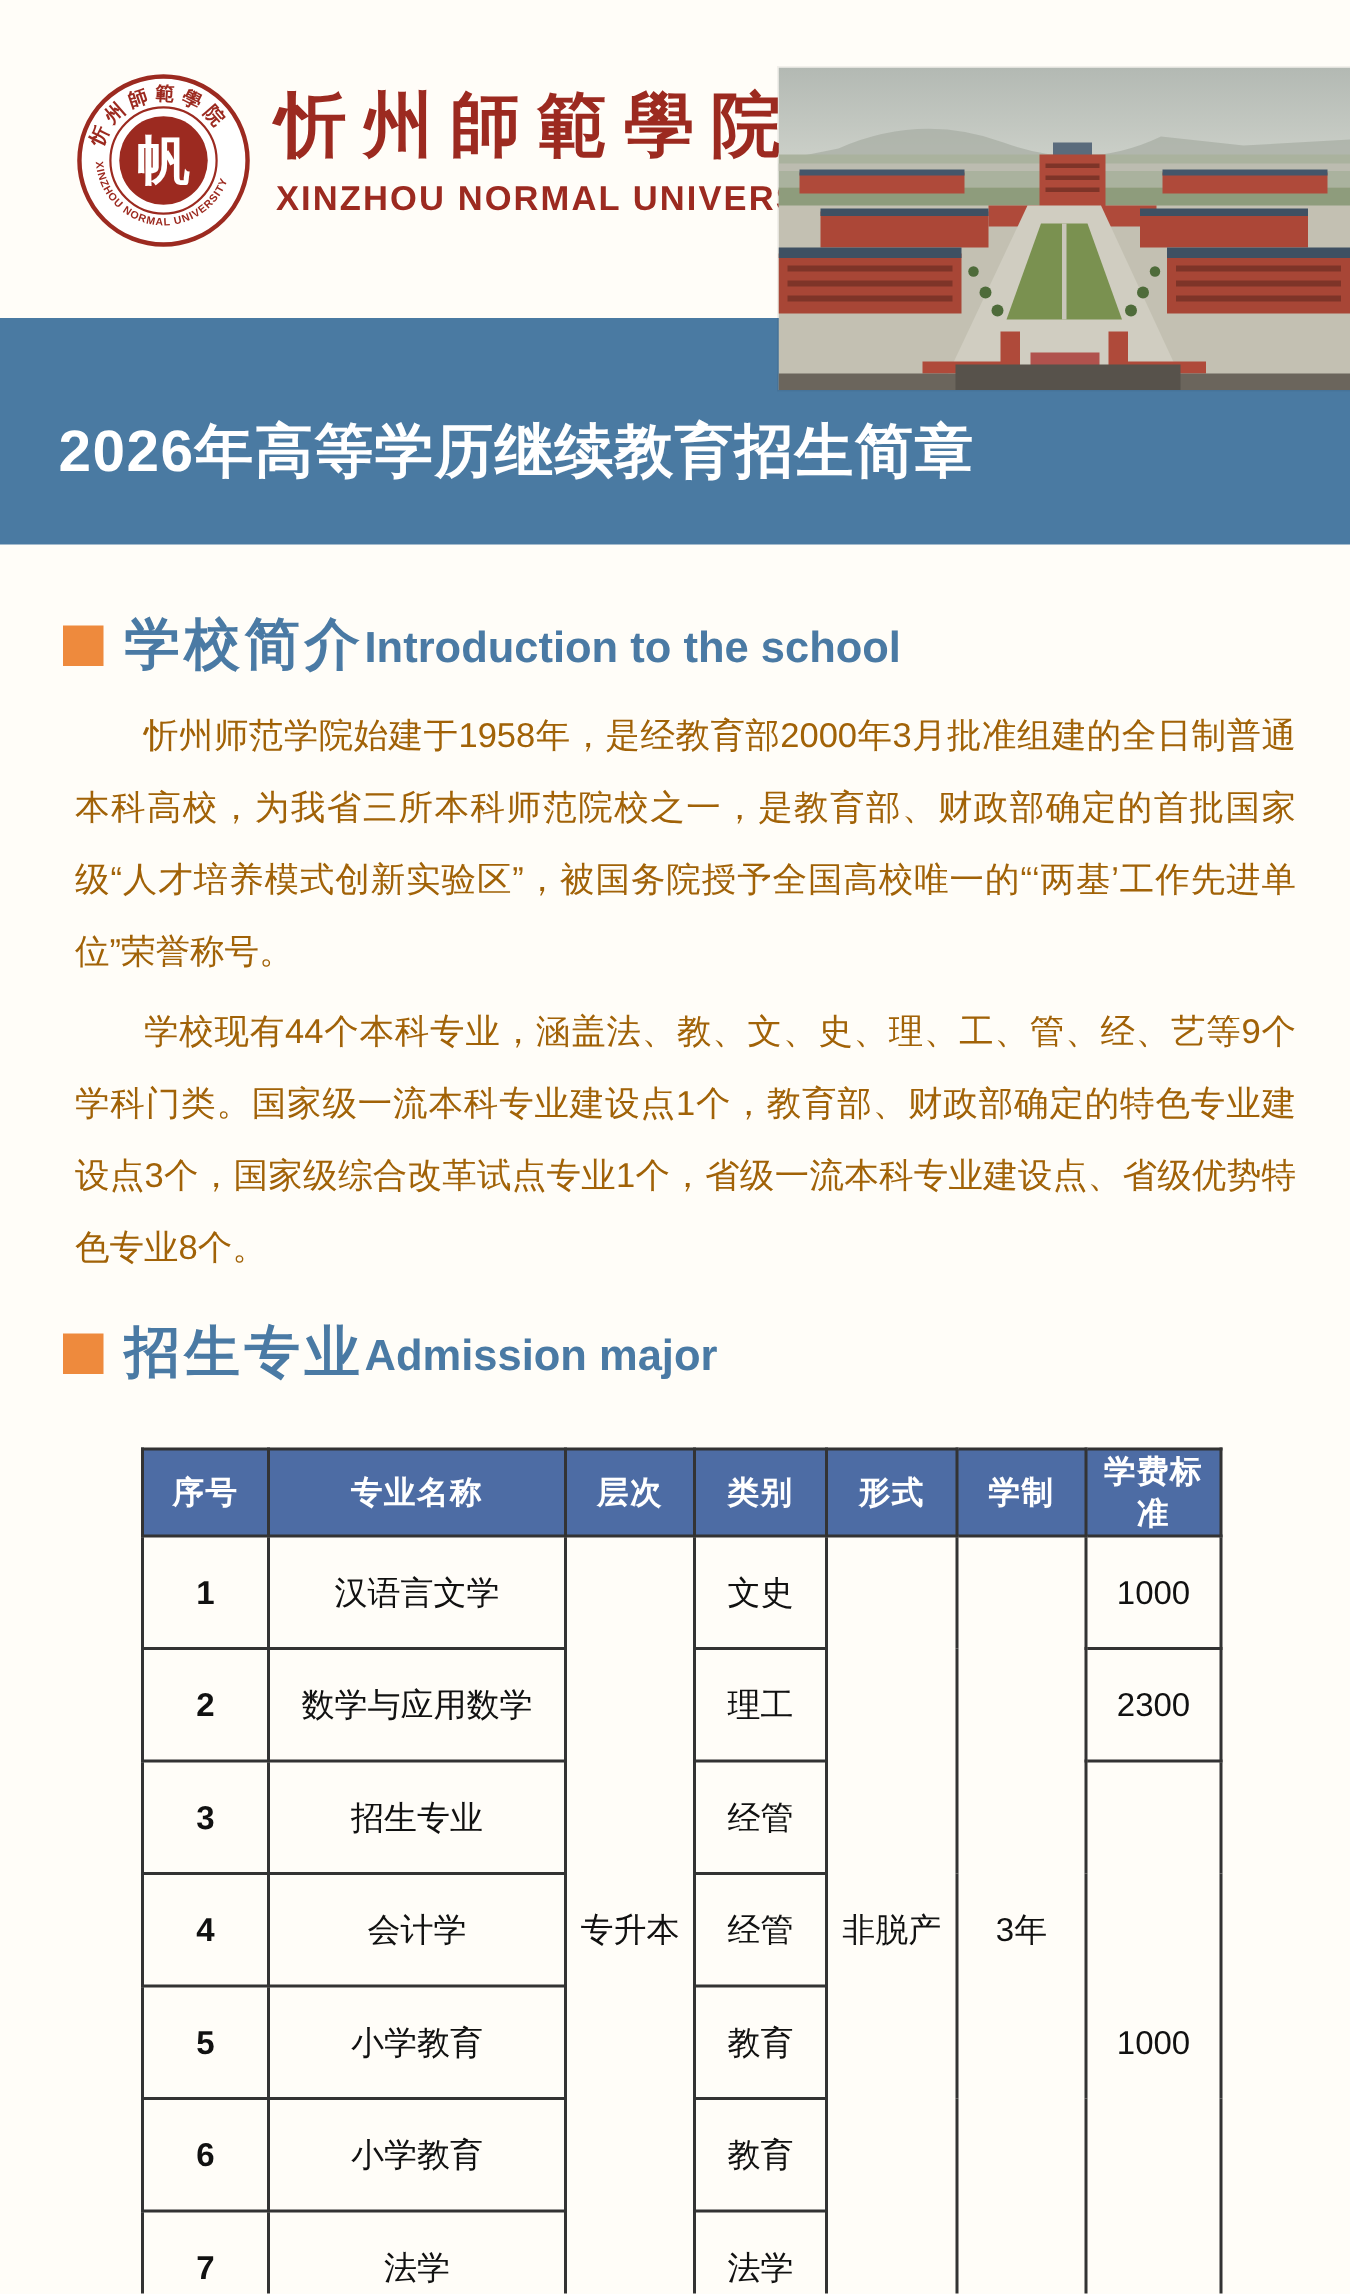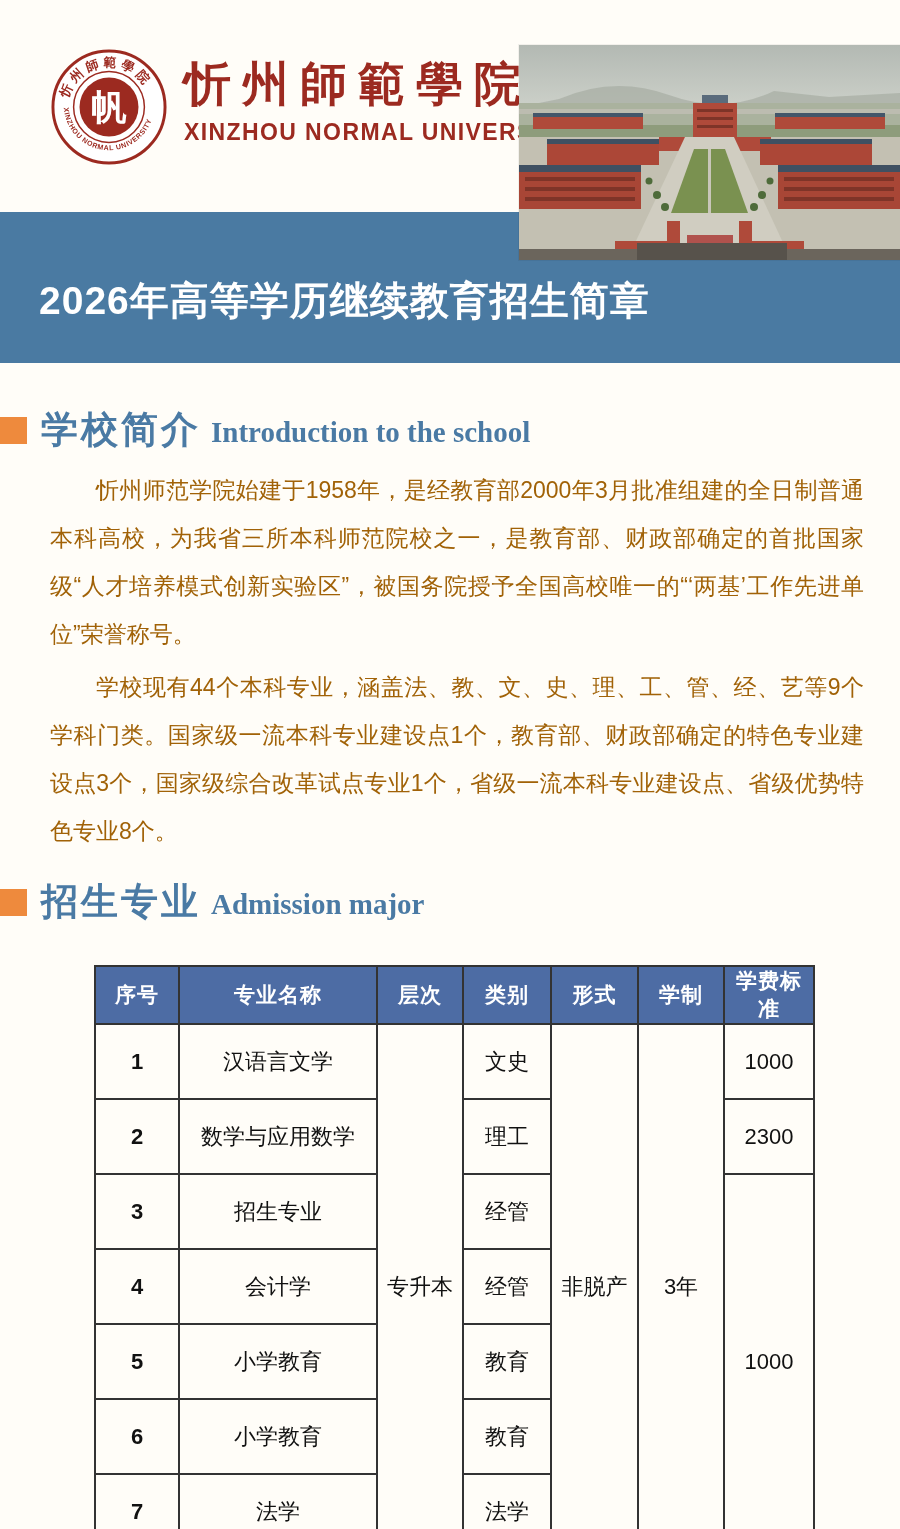"学校简介" .section-header { padding-left: none -> 42px }
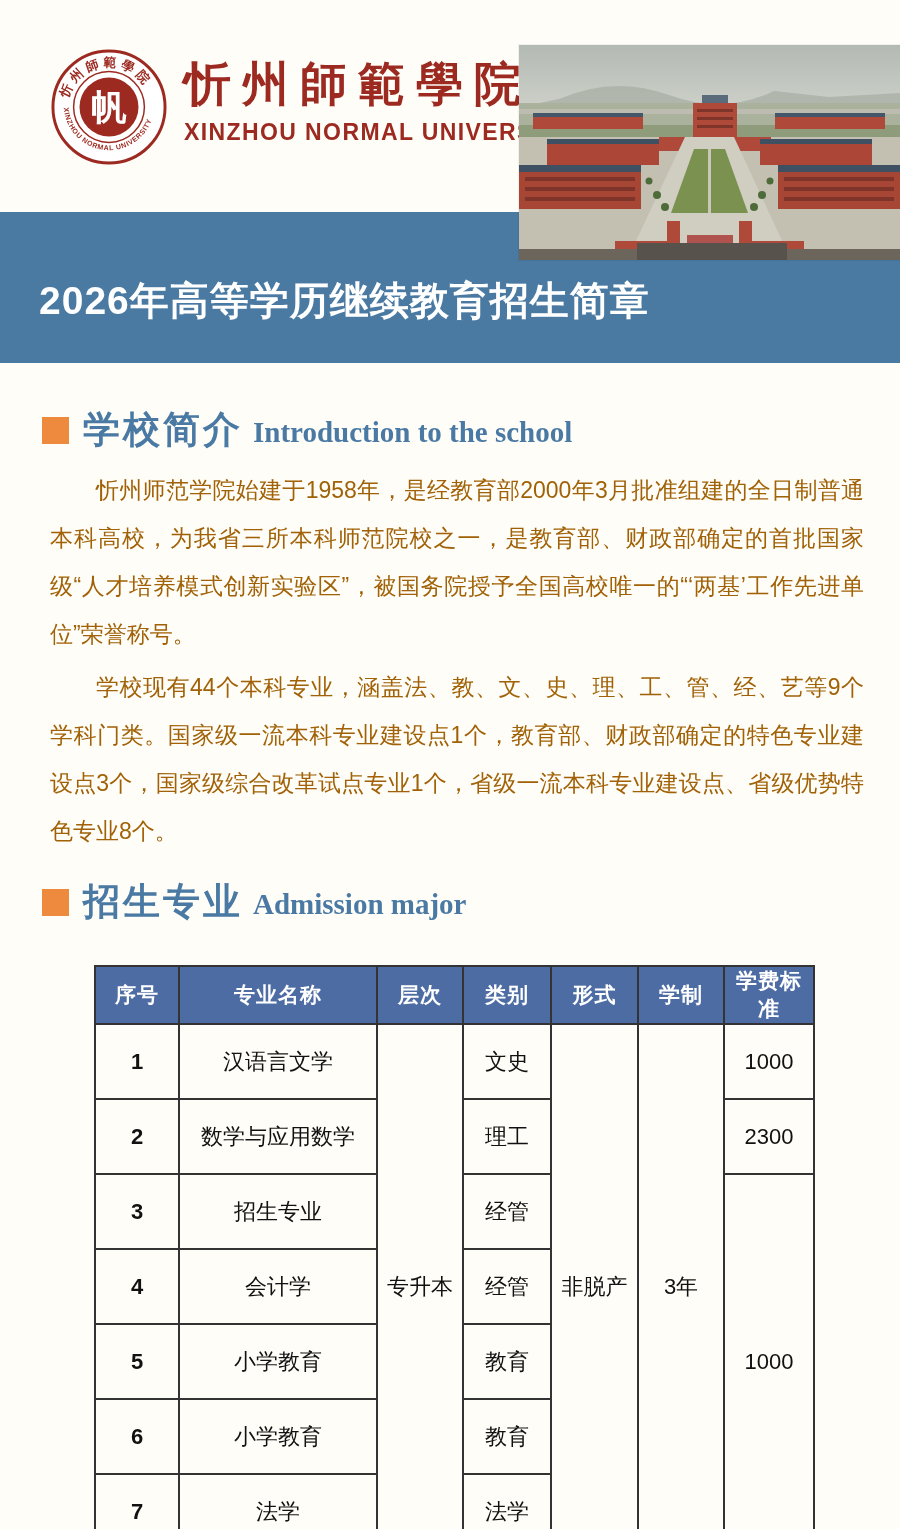"Introduction to the school" .sec-en { font-family: Liberation Serif, serif -> none; margin-left: 10px -> none }
